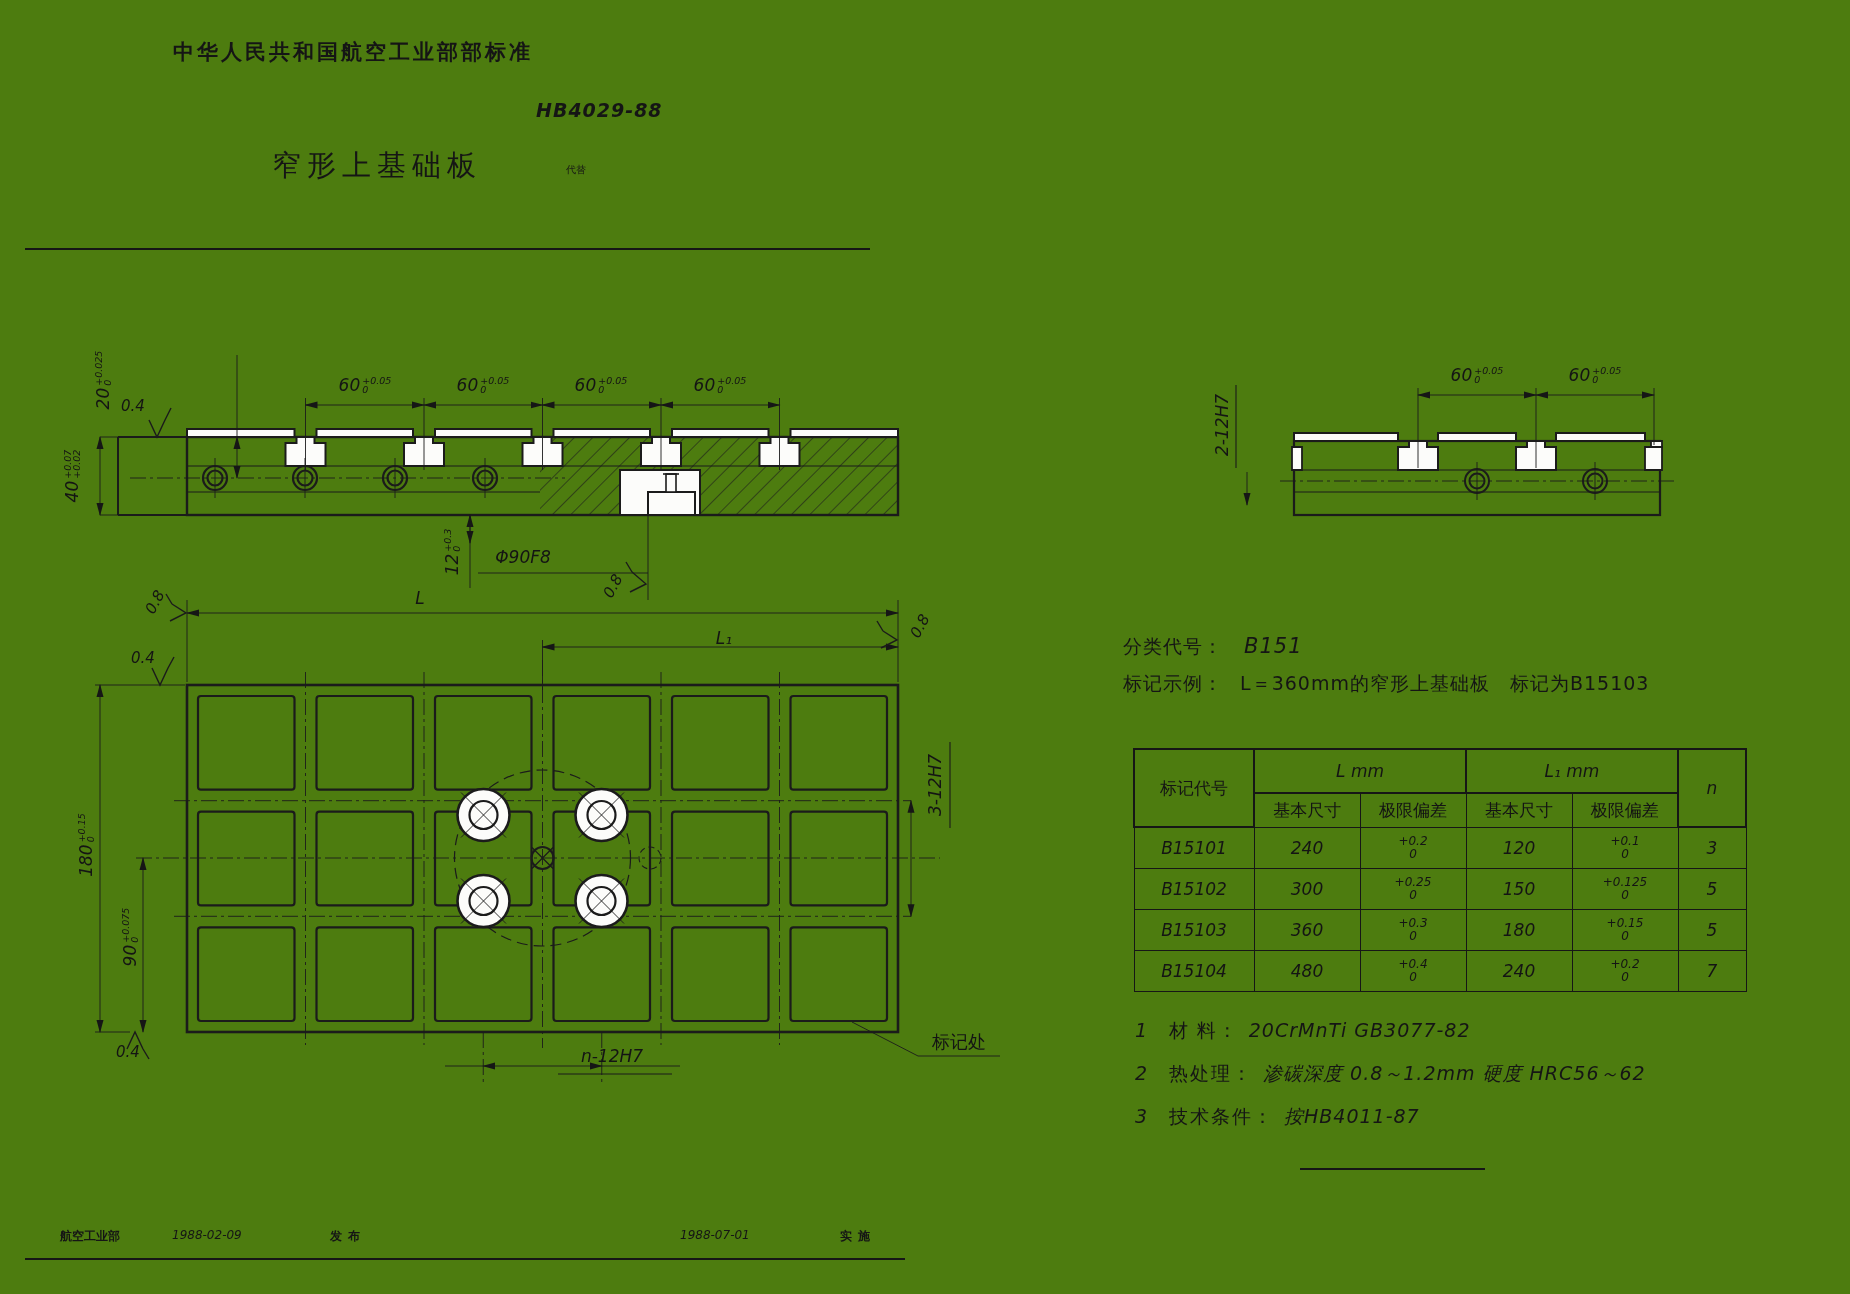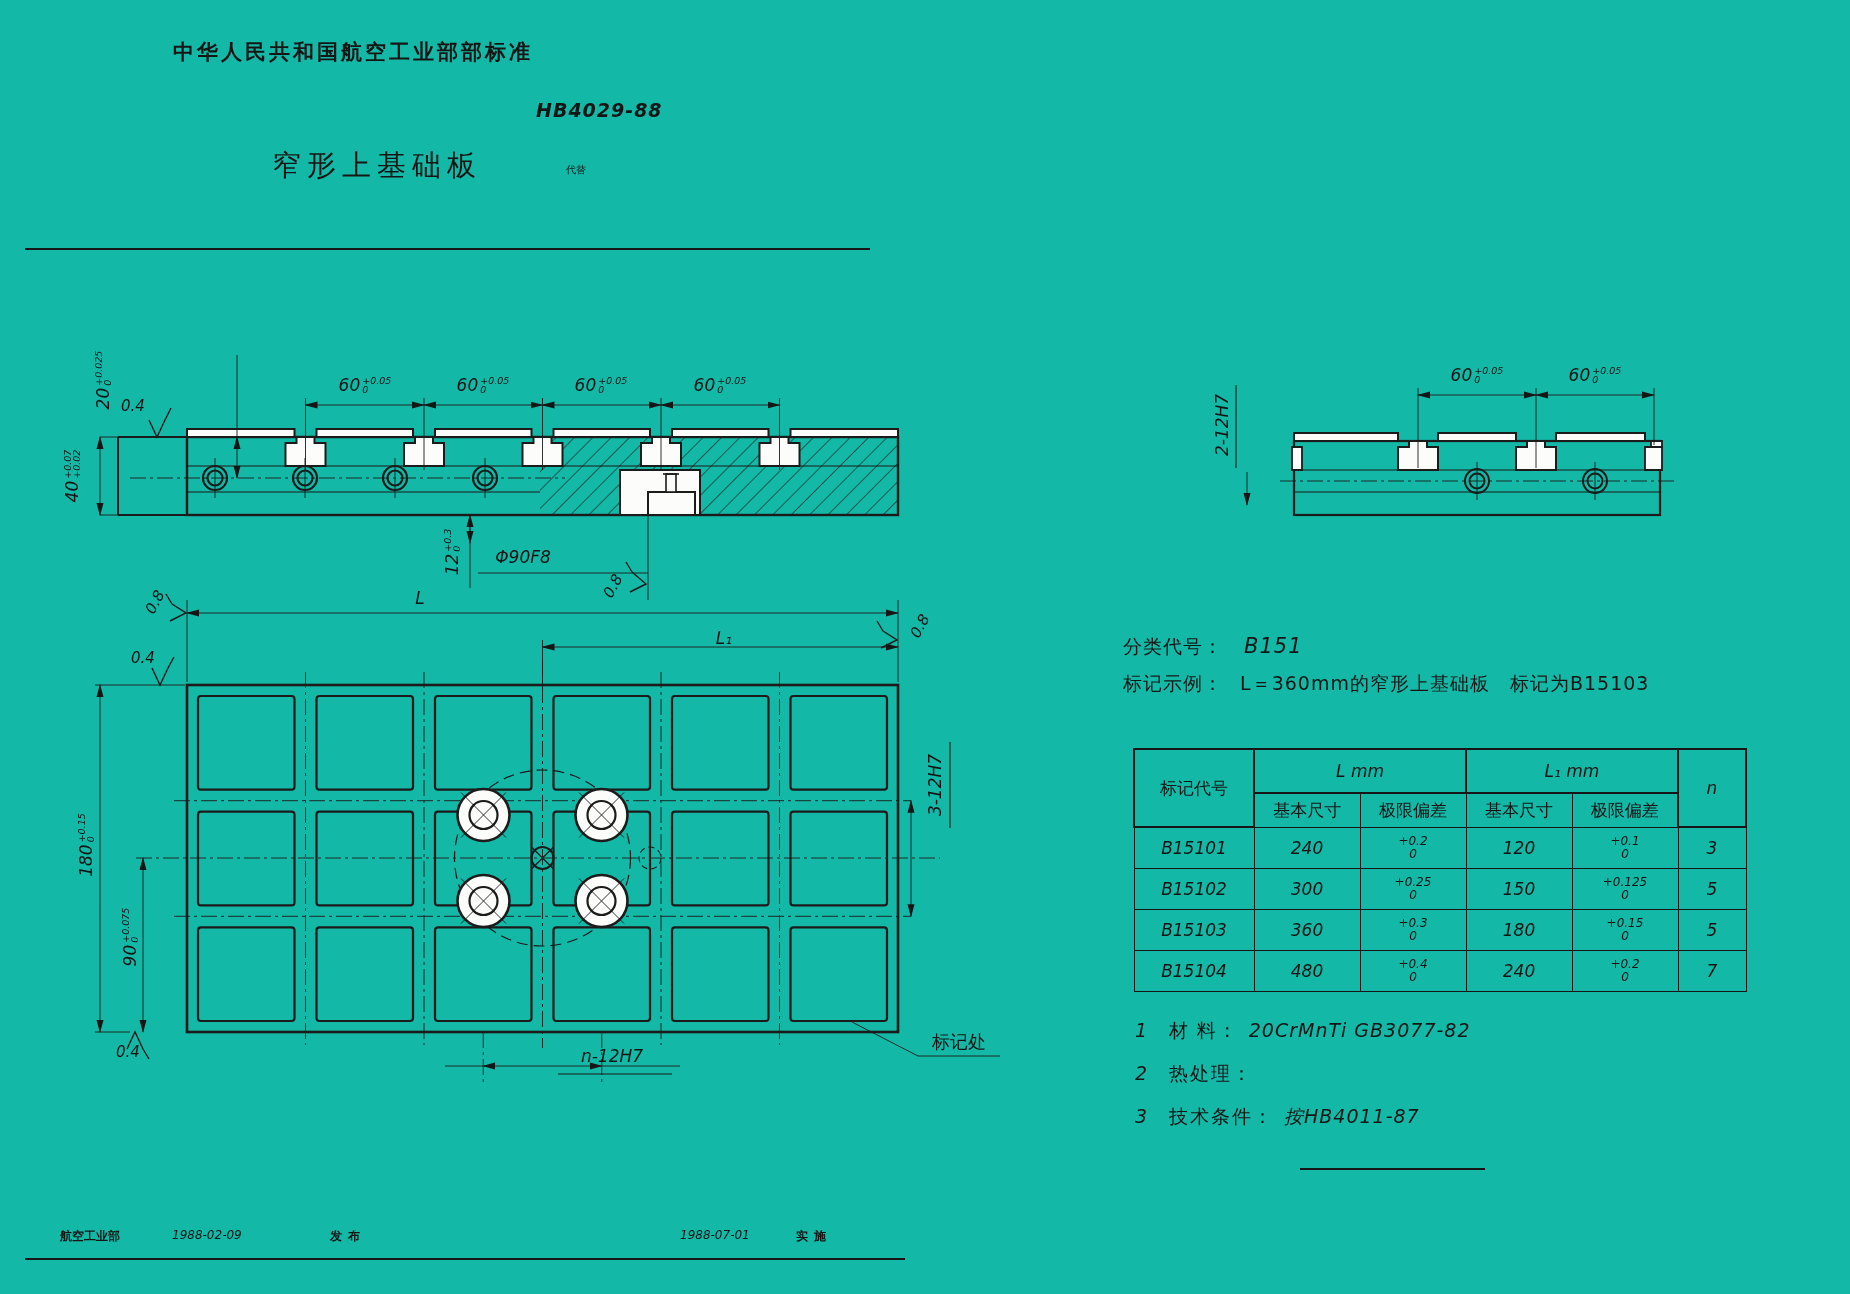"中华人民共和国航空工业部部标准" #page { background: #14b8a6 -> #4d7c0f }
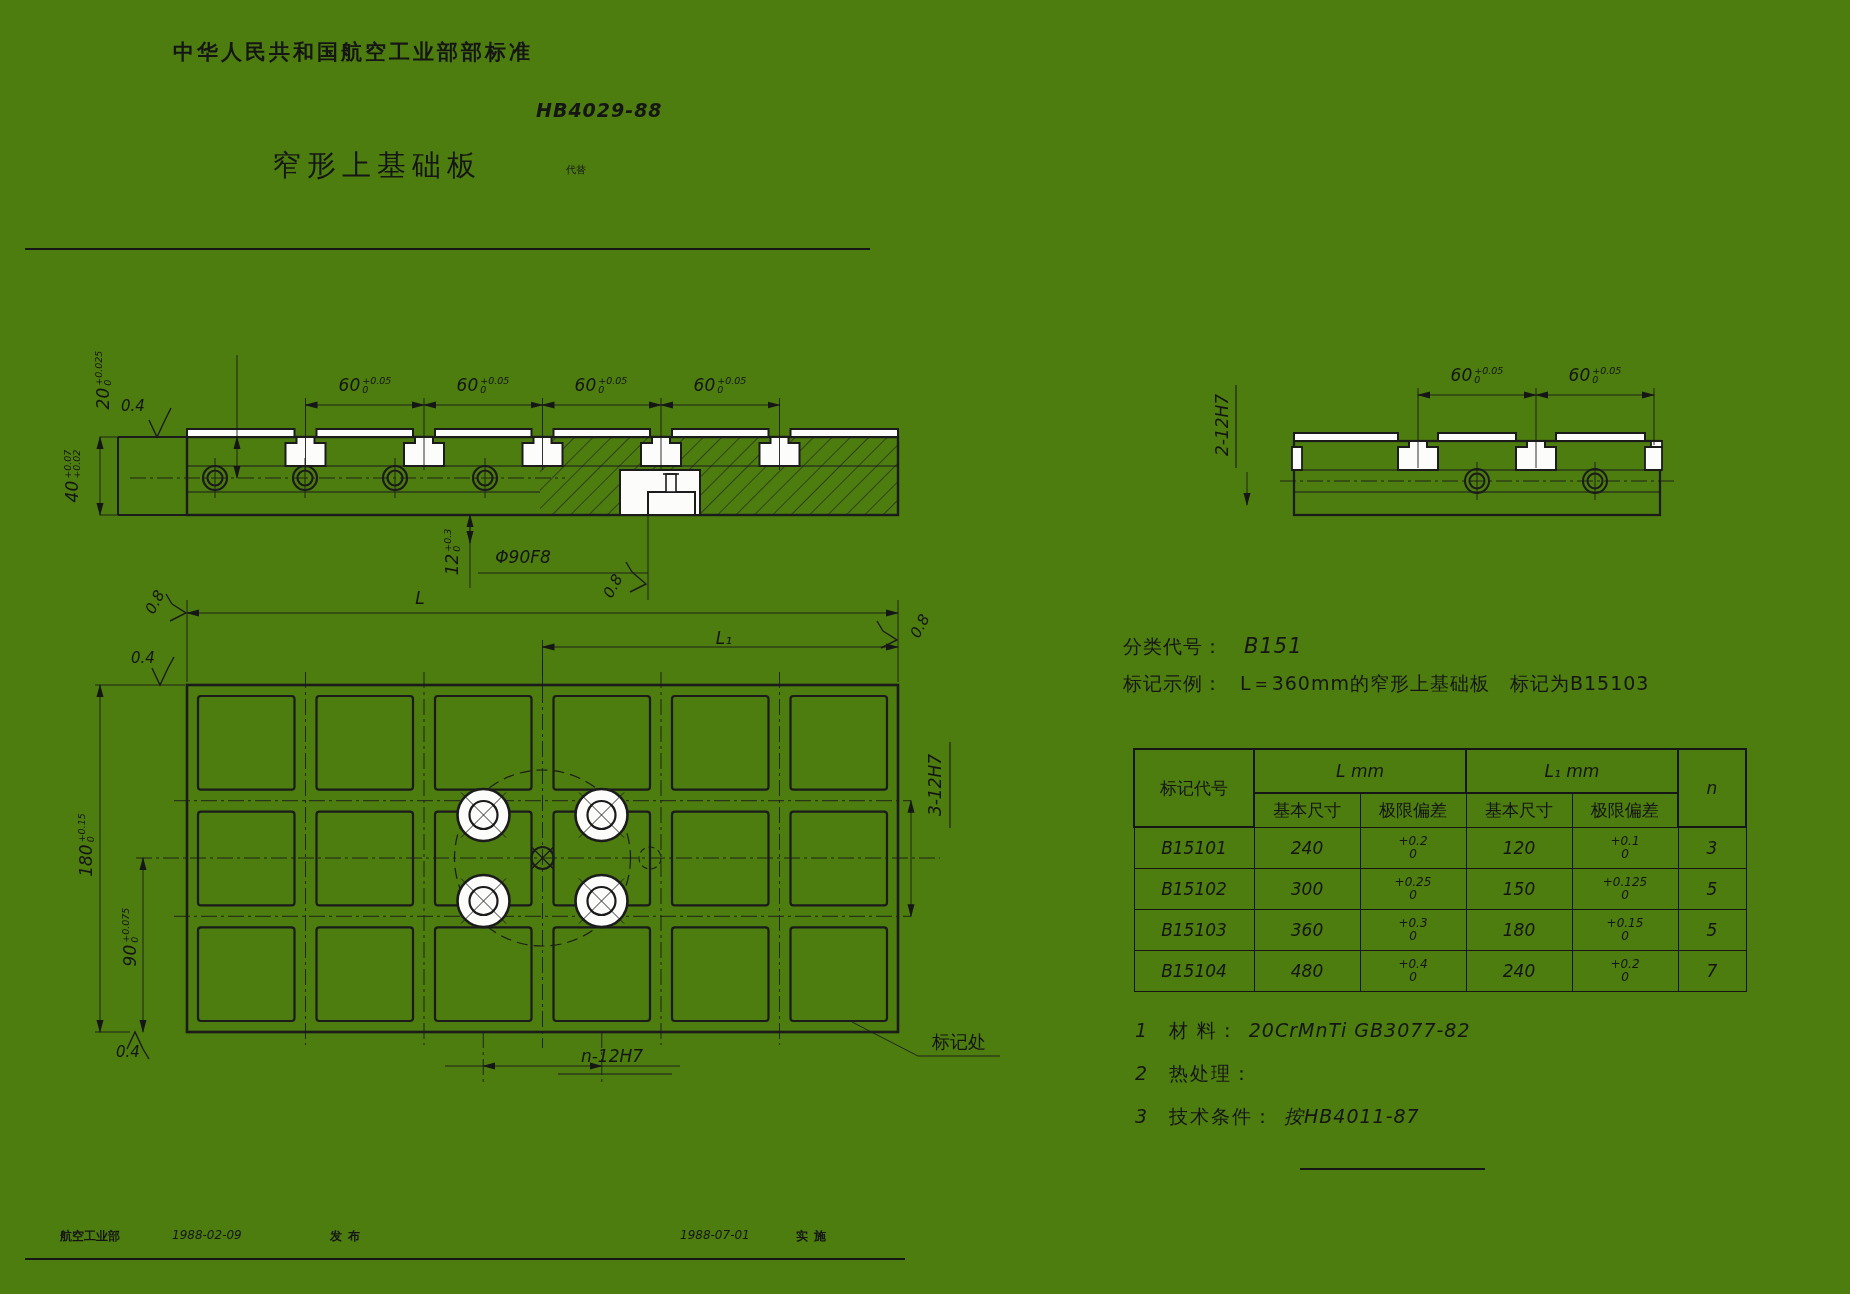"渗碳深度 0.8～1.2mm 硬度 HRC56～62" span.note-txt { html: none -> <span>渗碳深度 0.8～1.2mm 硬度 HRC56～62</span> }
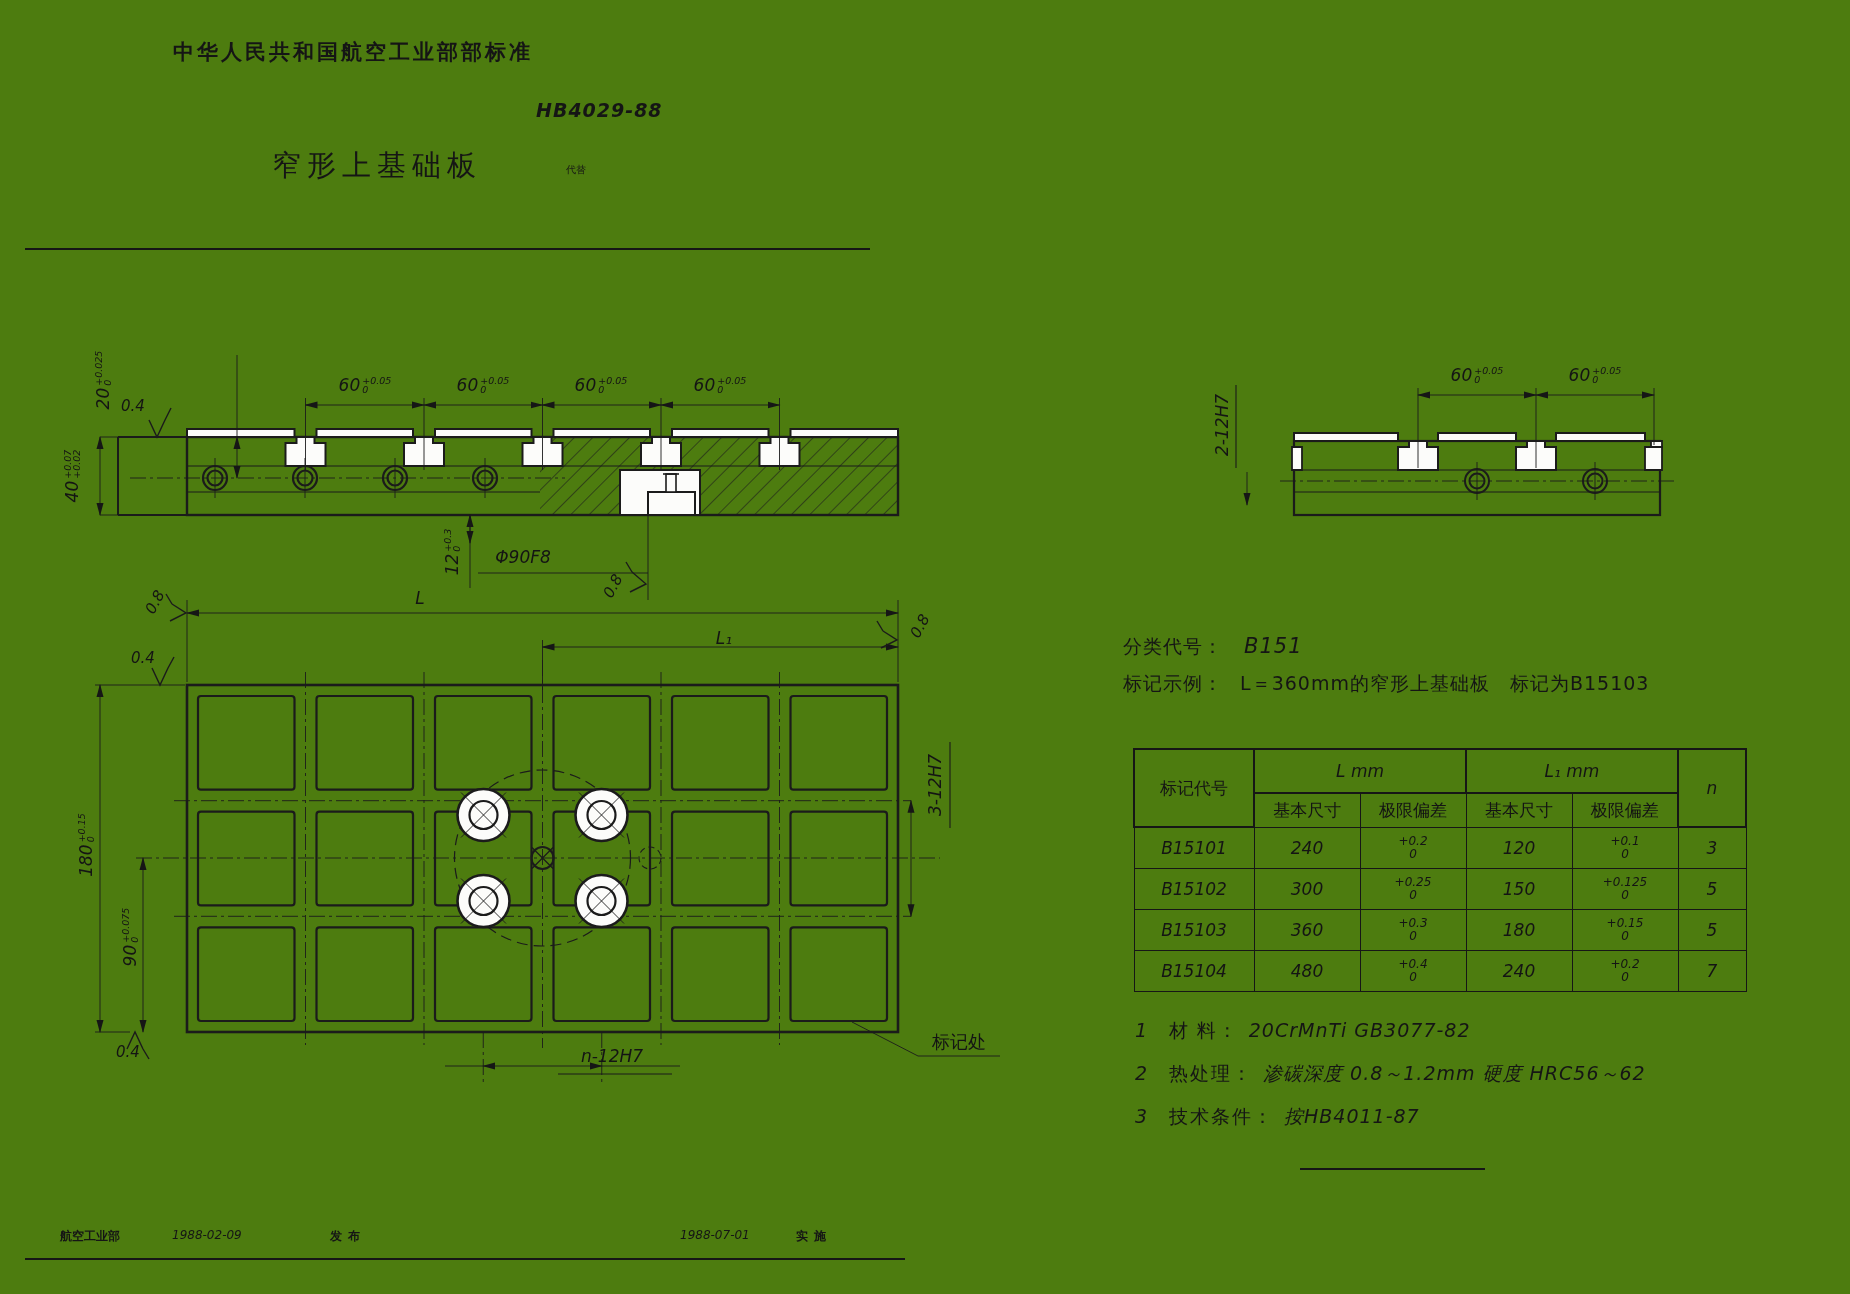"实施" div.foot { left: 796px -> 840px }
